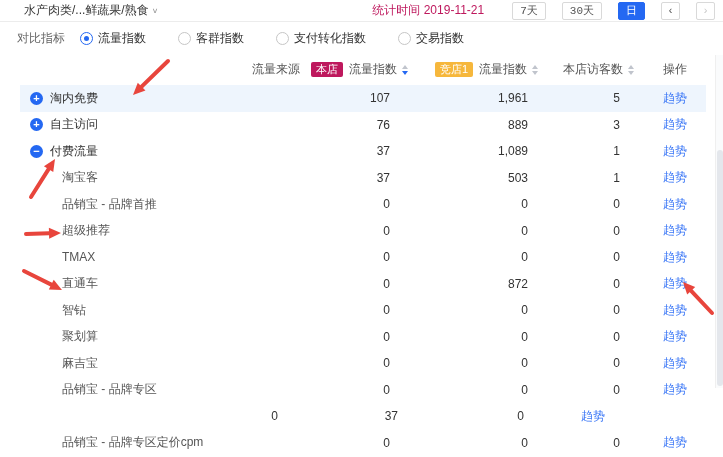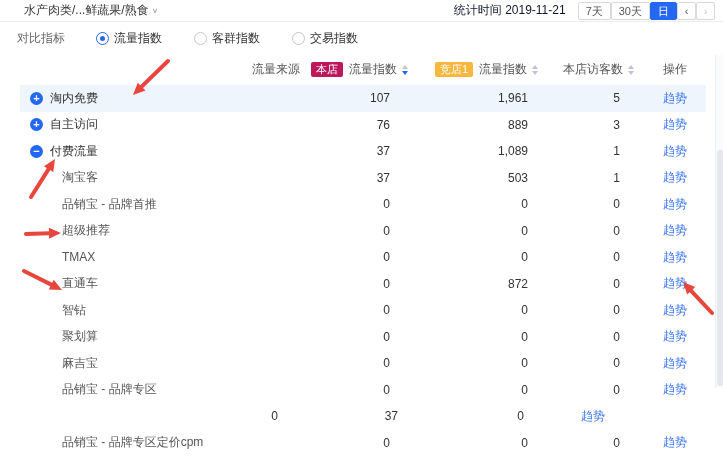"统计时间 2019-11-21" .stat-time { color: #0f172a -> #be185d }
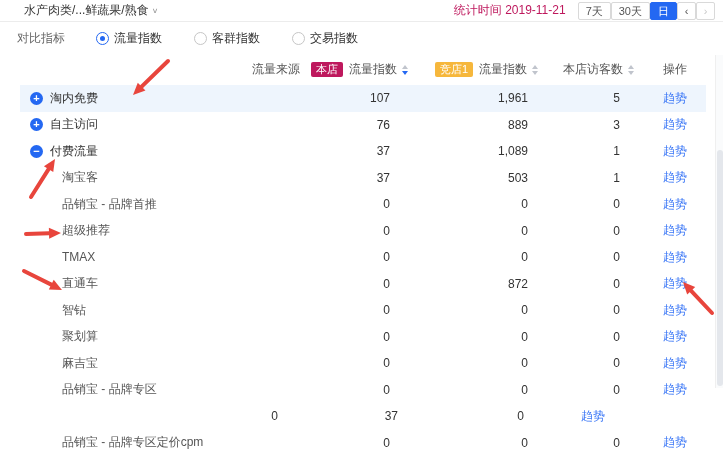"7天" .btn { font-family: Liberation Sans, sans-serif -> Liberation Mono, monospace; margin-left: 0 -> 16px }
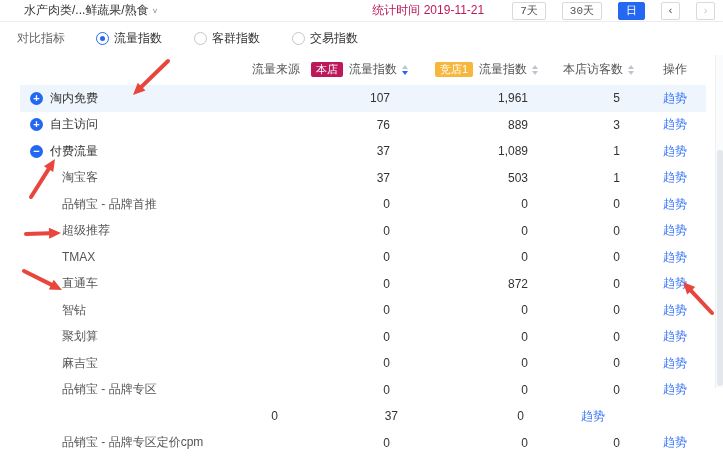"对比指标" .filterbar { gap: 16px -> none }
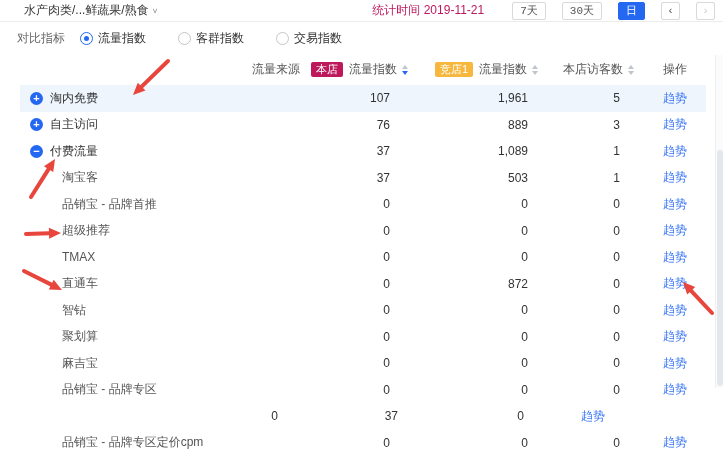"支付转化指数" span.radio-opt { html: none -> <span> <span></span> <span>支付转化指数</span> </span> }
